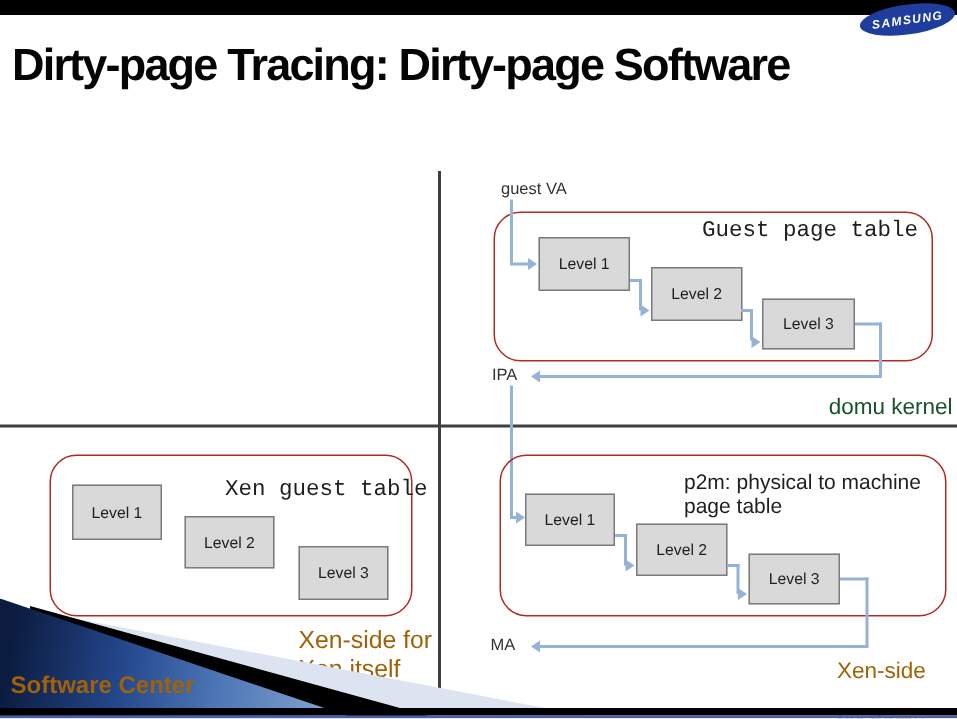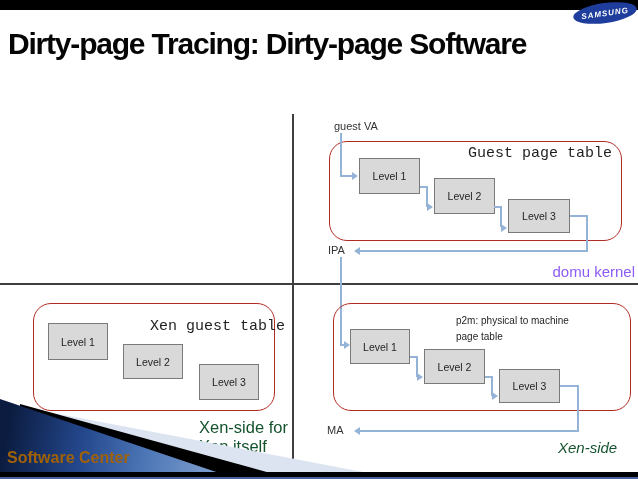"domu kernel" .kernel-label { color: #8b5cf6 -> #14532d }
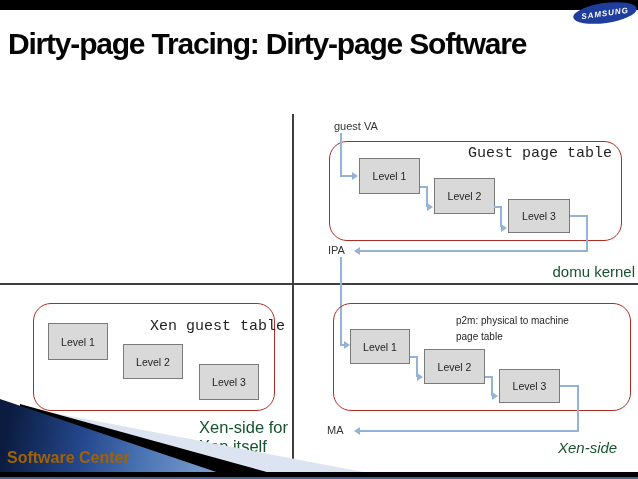"p2m: physical to machine" .p2m-title { font-size: 10px -> 14px }
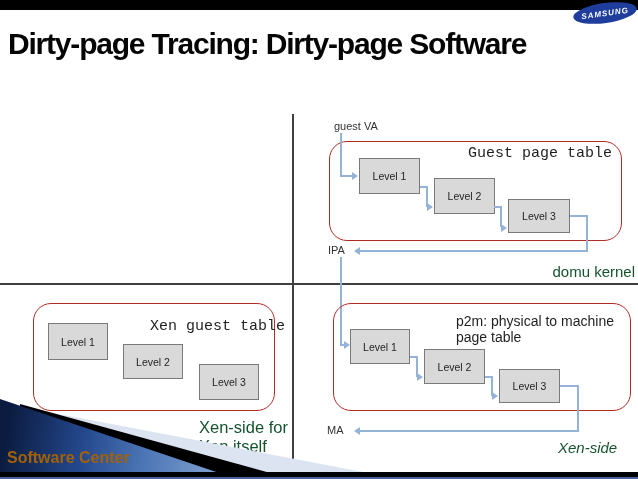"Xen-side for" .side-note { color: #14532d -> #a16207 }
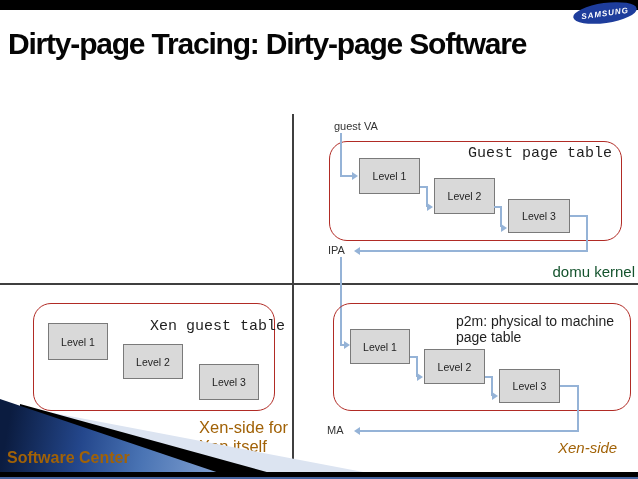"Xen-side" div.abs { font-style: italic -> none }
